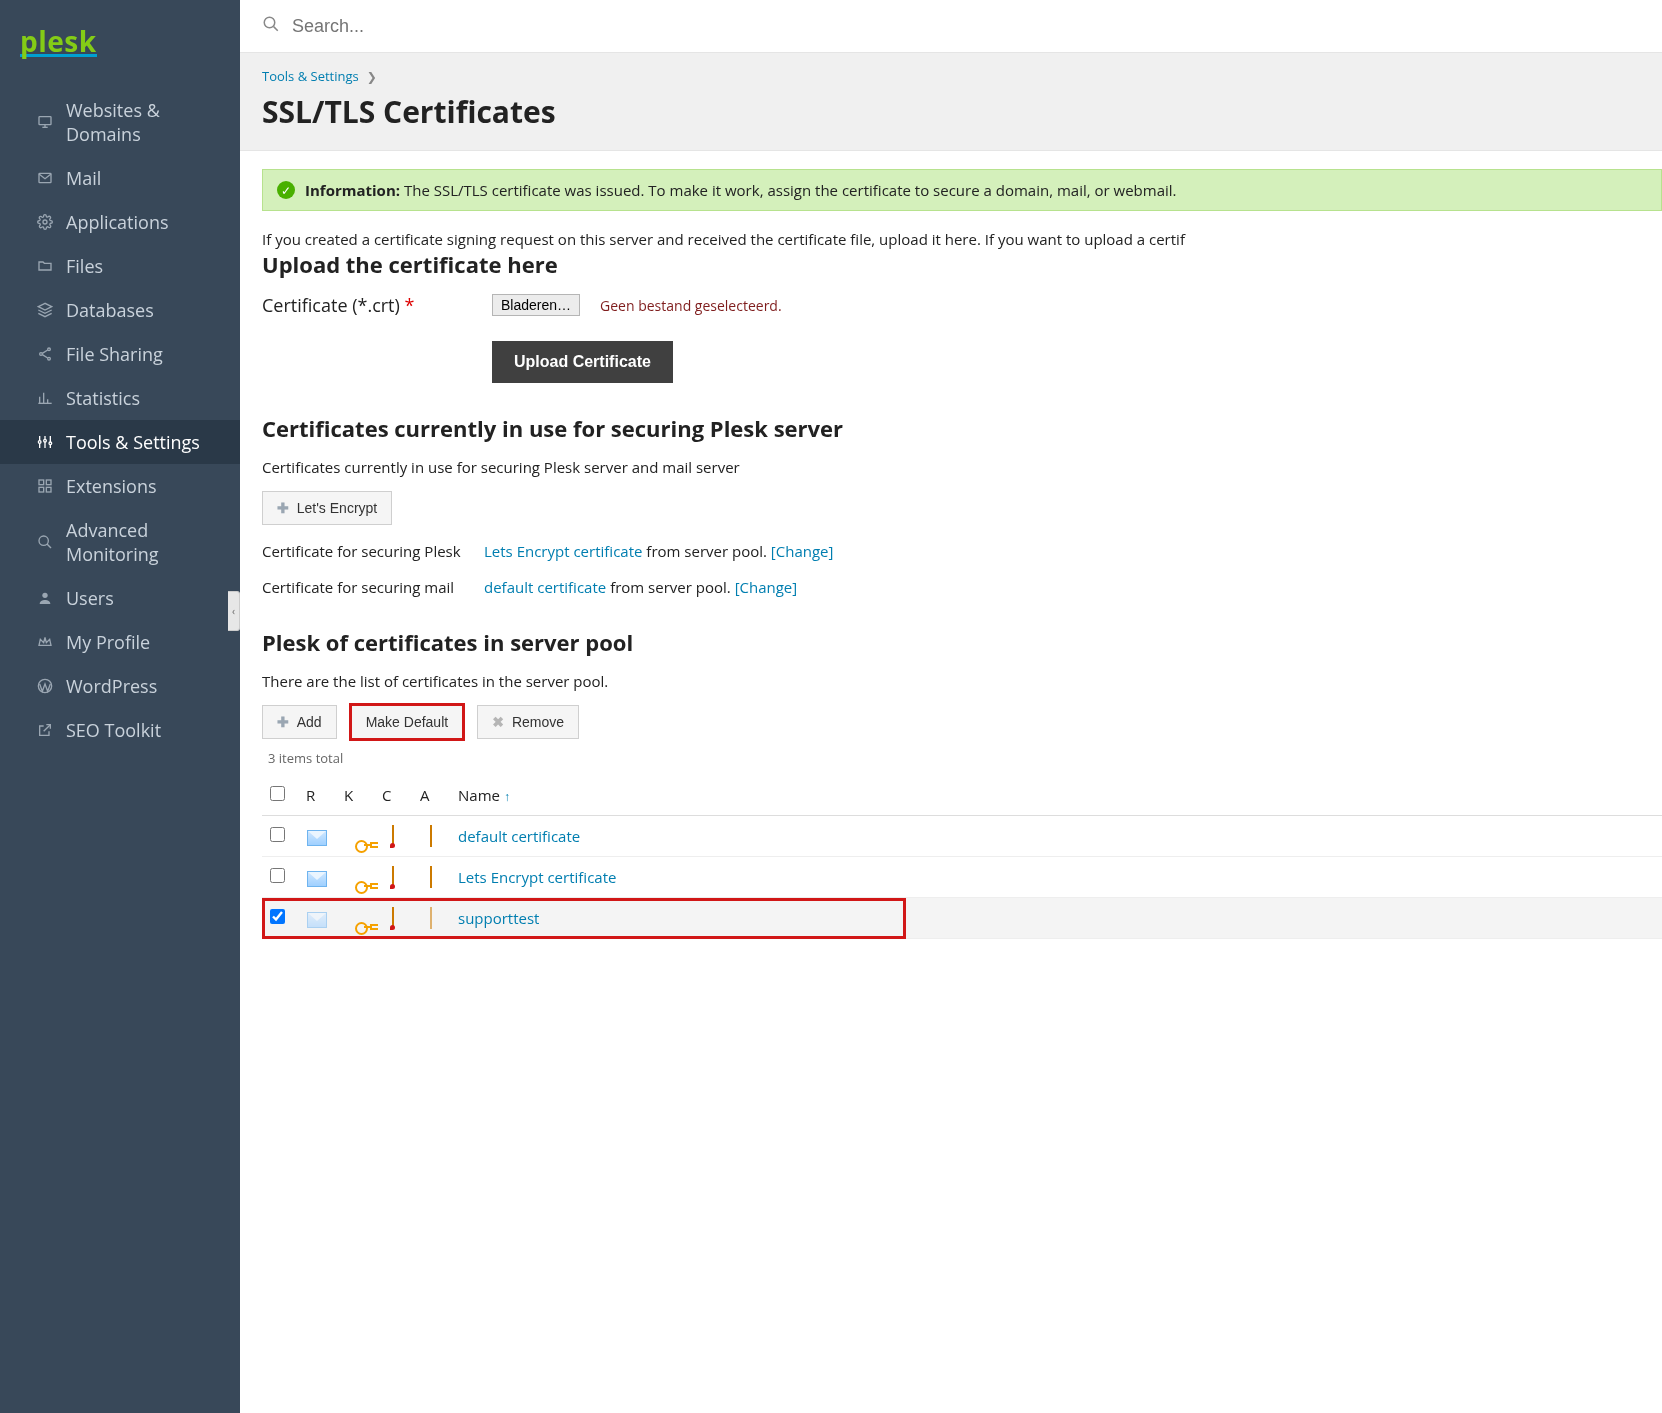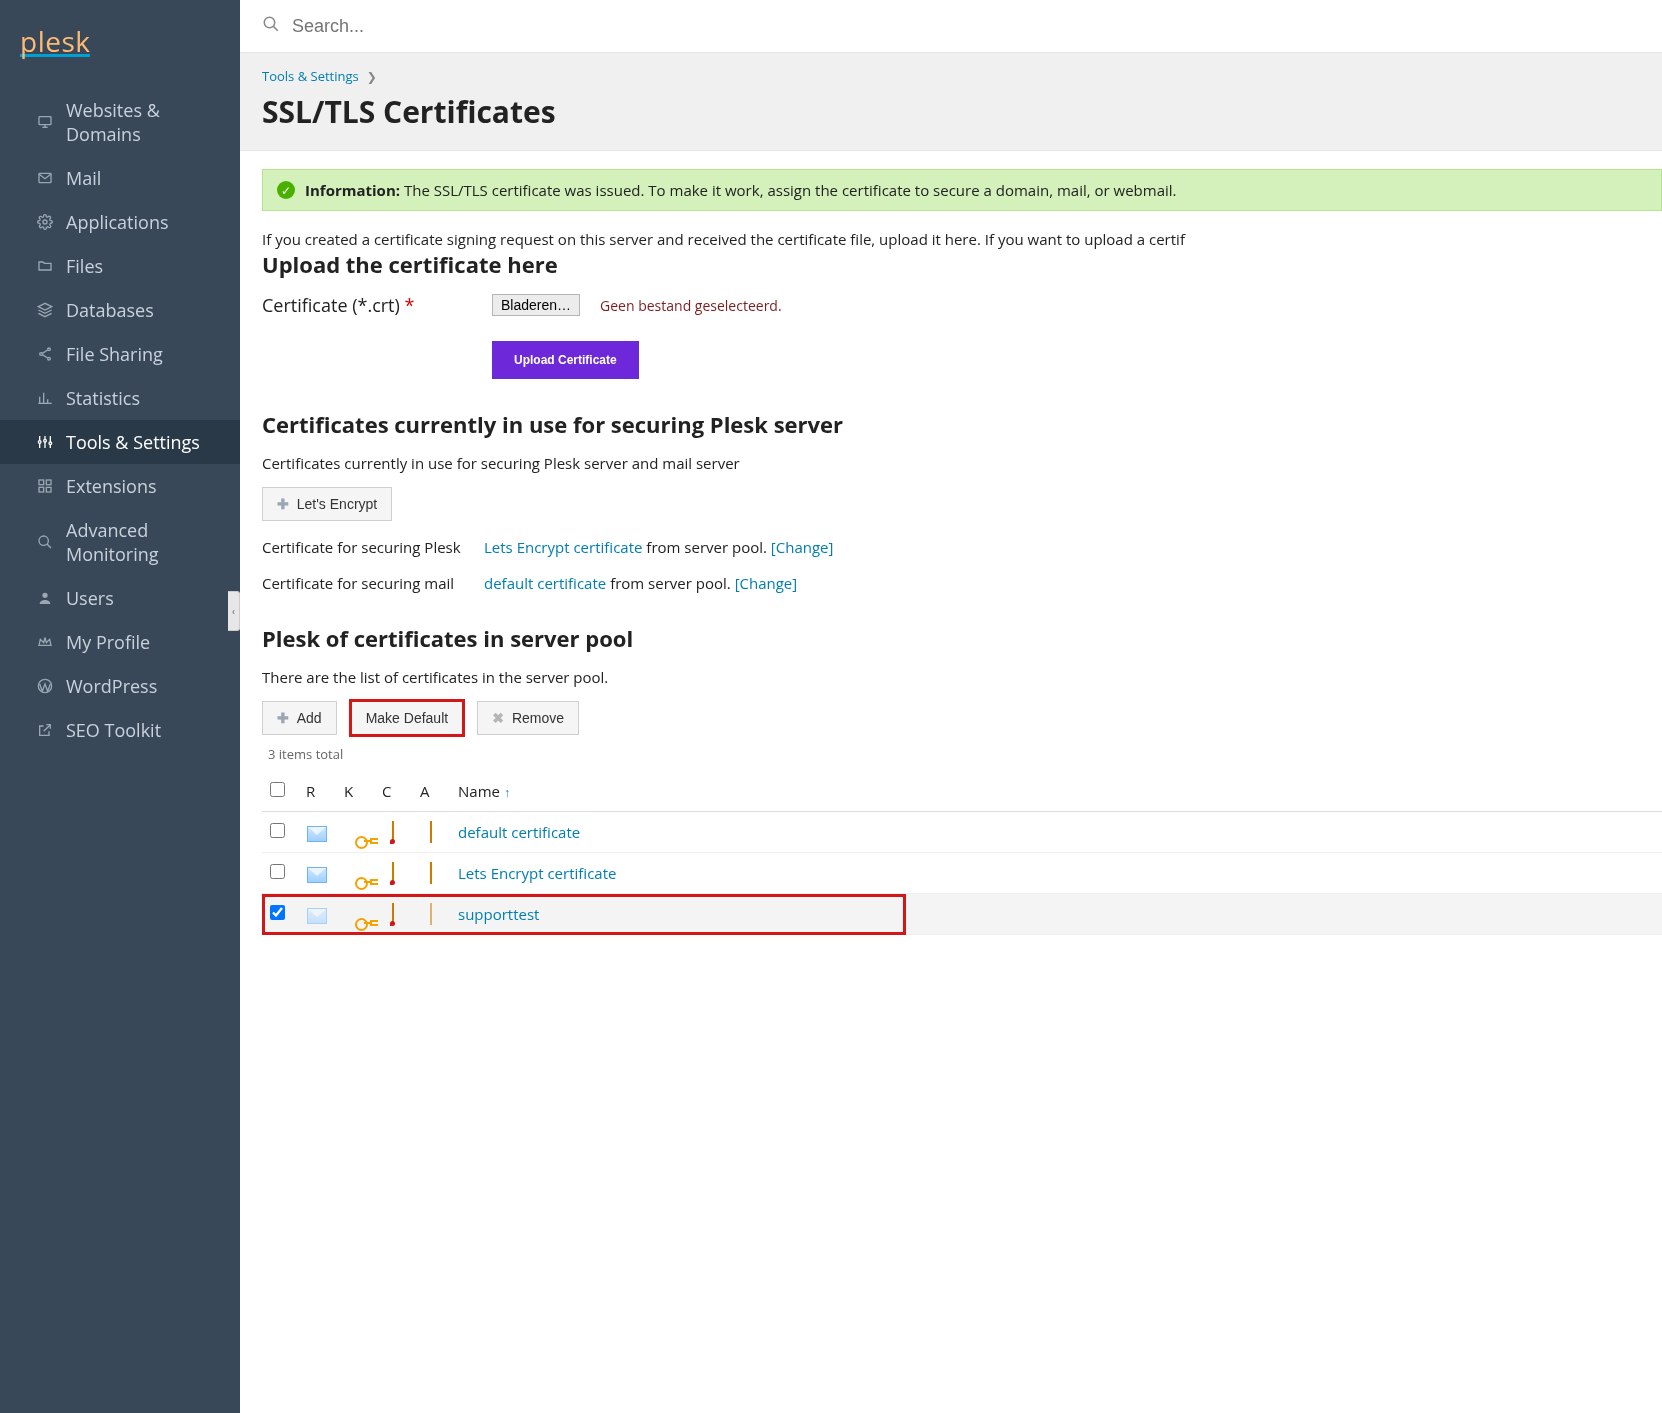"plesk" .logo { color: #fdba74 -> #84cc16; font-weight: 400 -> 700 }
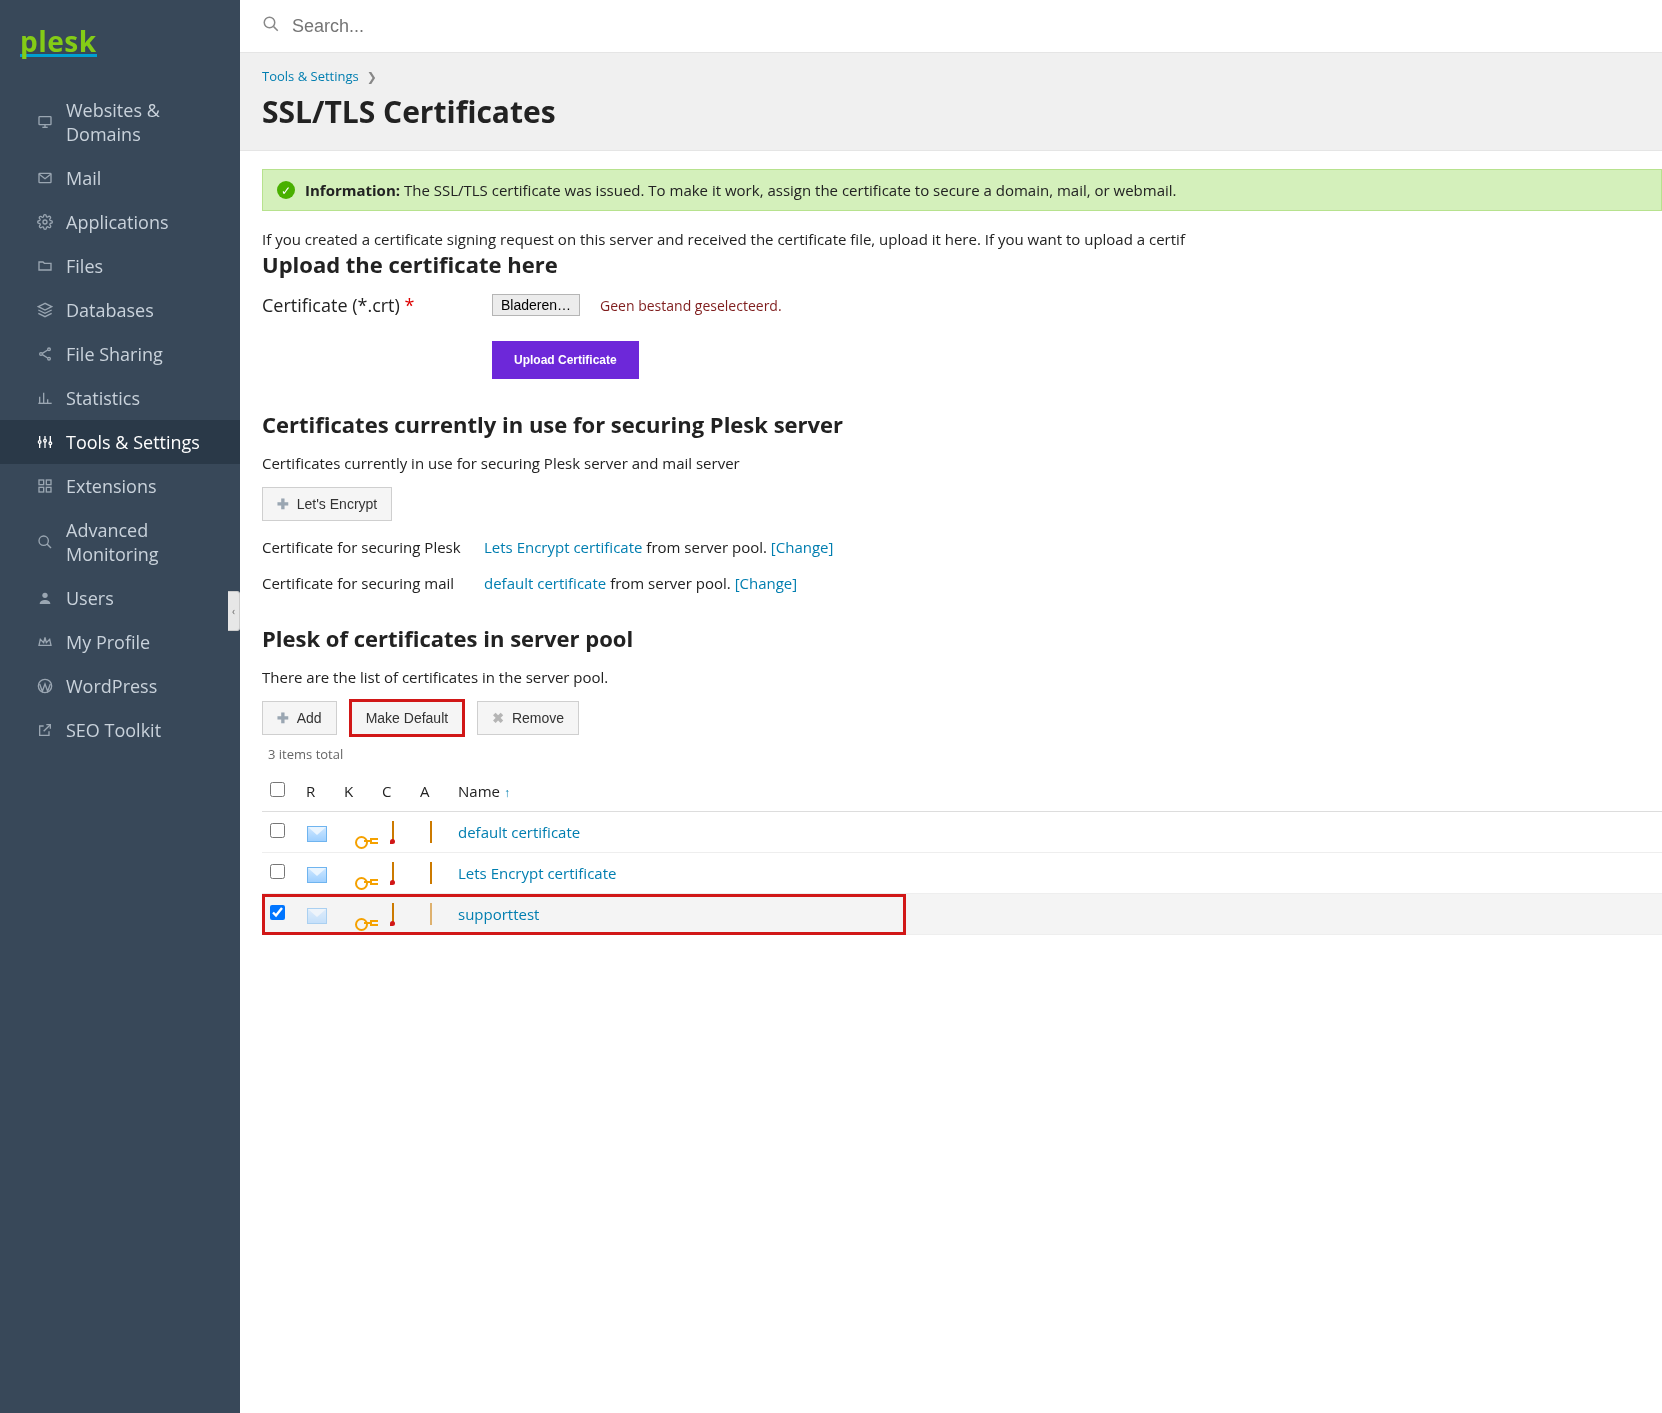"Upload Certificate" .btn-primary { background: #6d28d9 -> #404040; font-size: 12px -> 16px }
